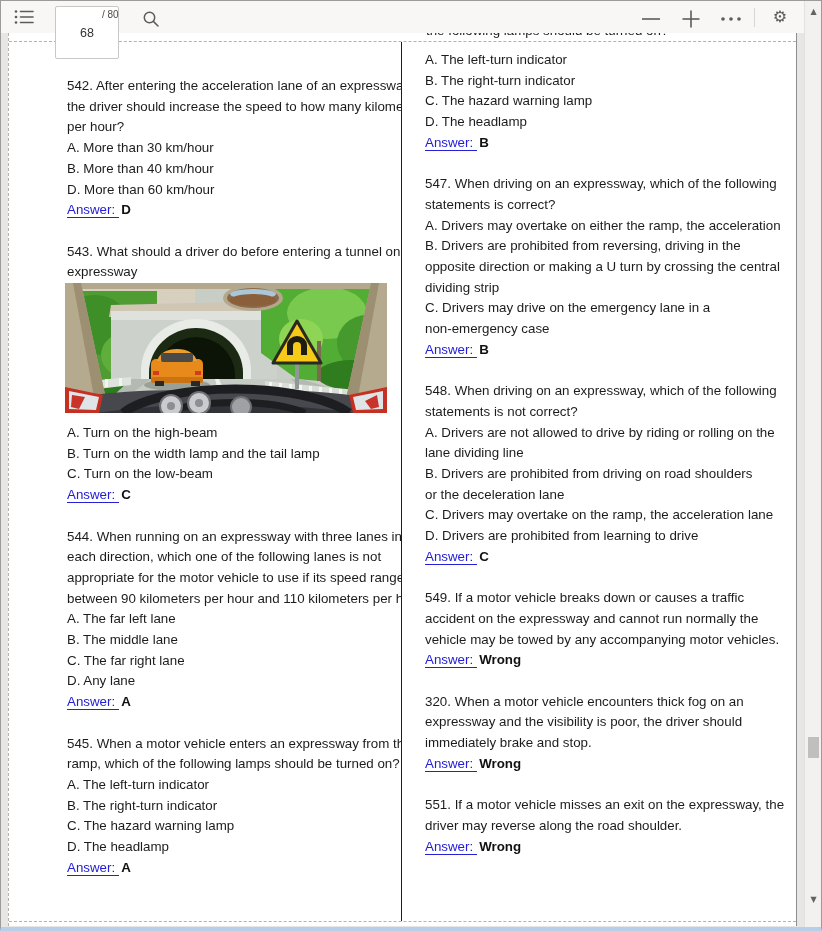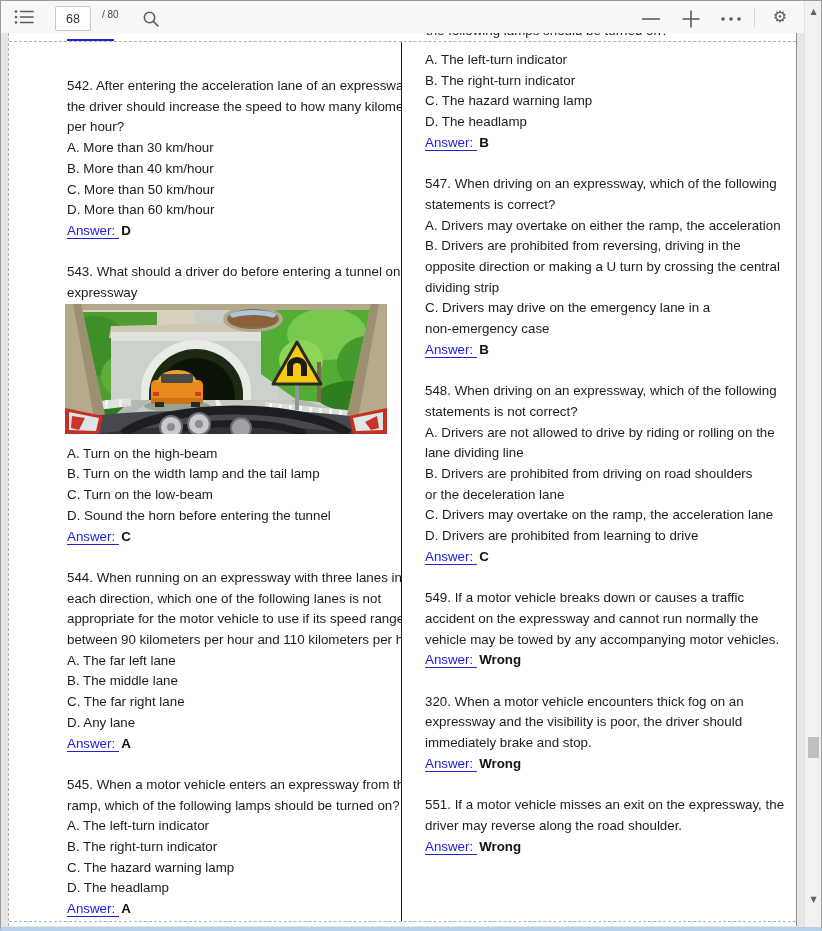"68" .page-input { padding: 0 -> 14px }
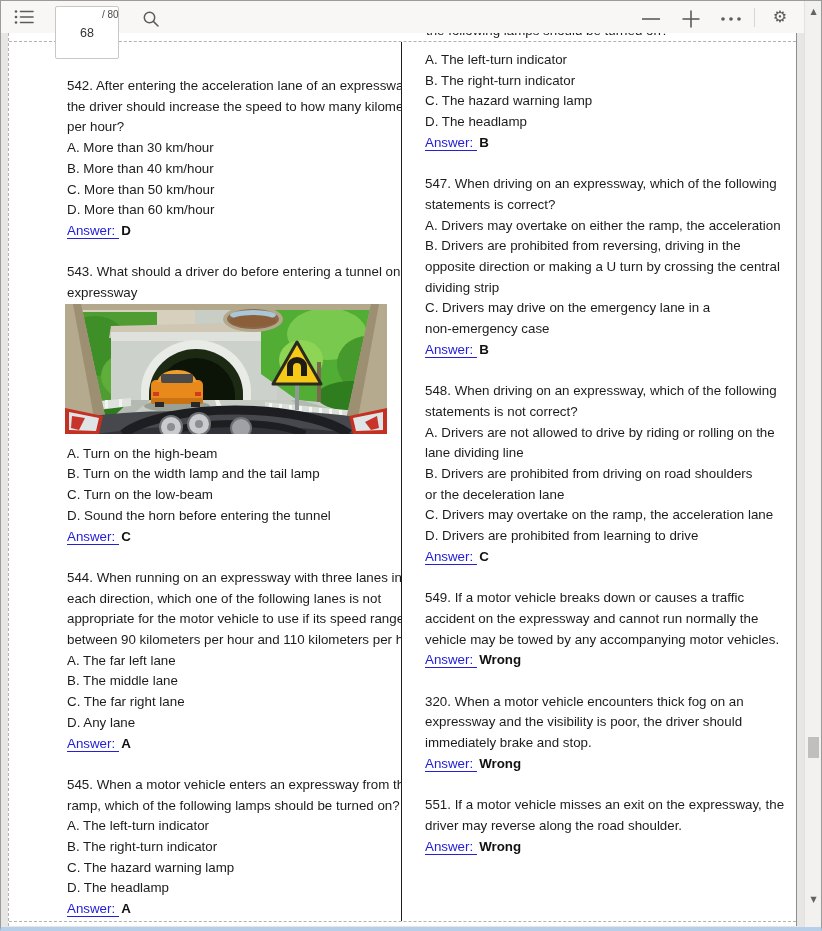"C. More than 50 km/hour" div.q-line { html: <div>C. More than 50 km/hour</div> -> none }
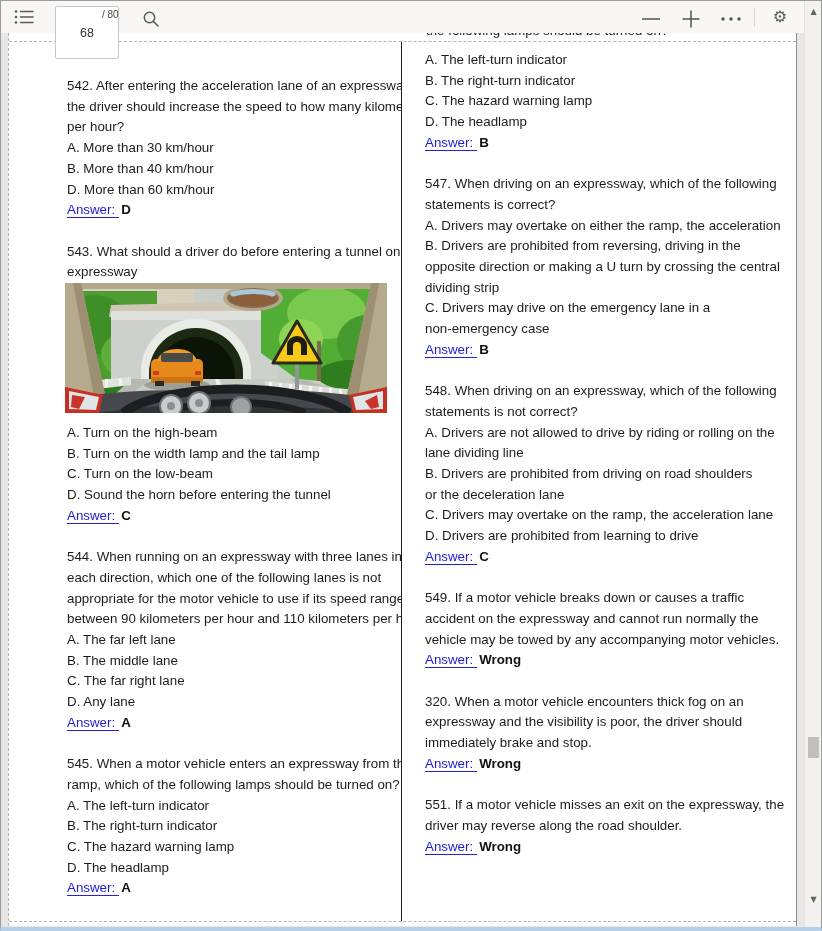"D. Sound the horn before" div.q-line { html: <div>D. Sound the horn before entering the tunnel</div> -> none }
